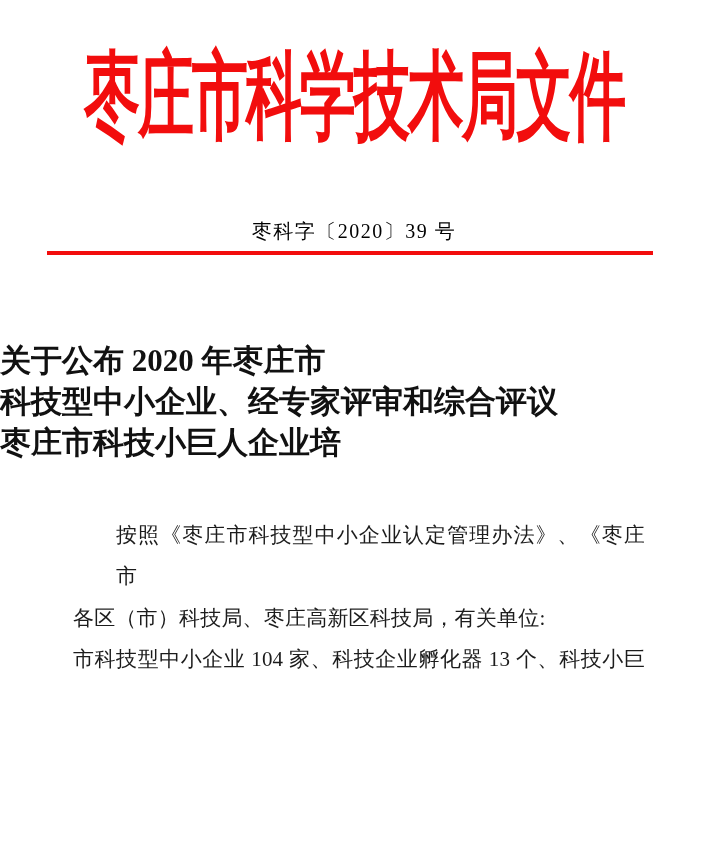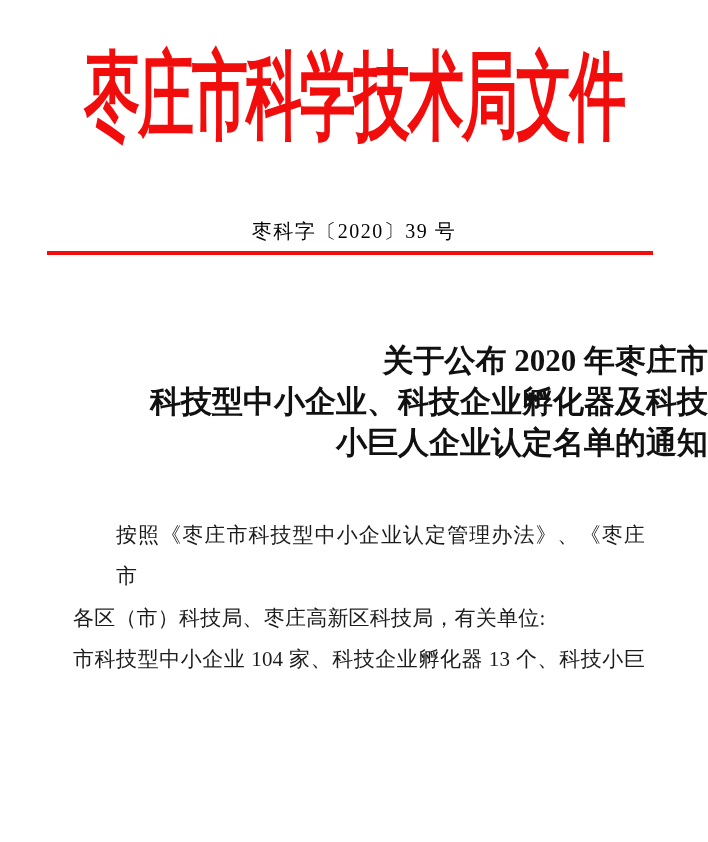"关于公布 2020 年枣庄市" .title { text-align: right -> left }
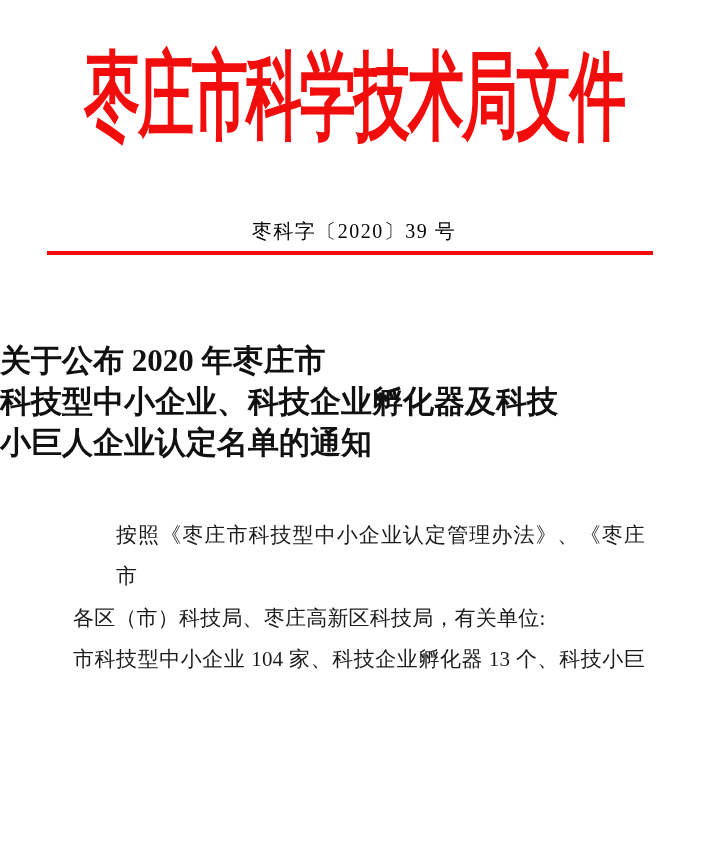"科技型中小企业、科技企业孵化器及科技" div { text: 科技企业孵化器及科技 -> 经专家评审和综合评议 }
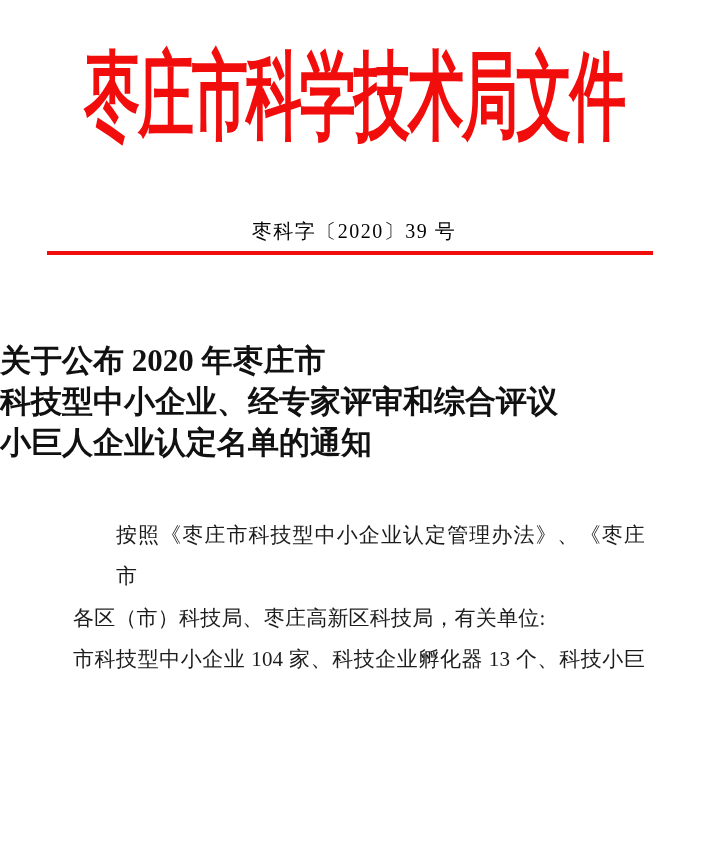"小巨人企业认定名单的通知" div { text: 小巨人企业认定名单的通知 -> 枣庄市科技小巨人企业培 }
